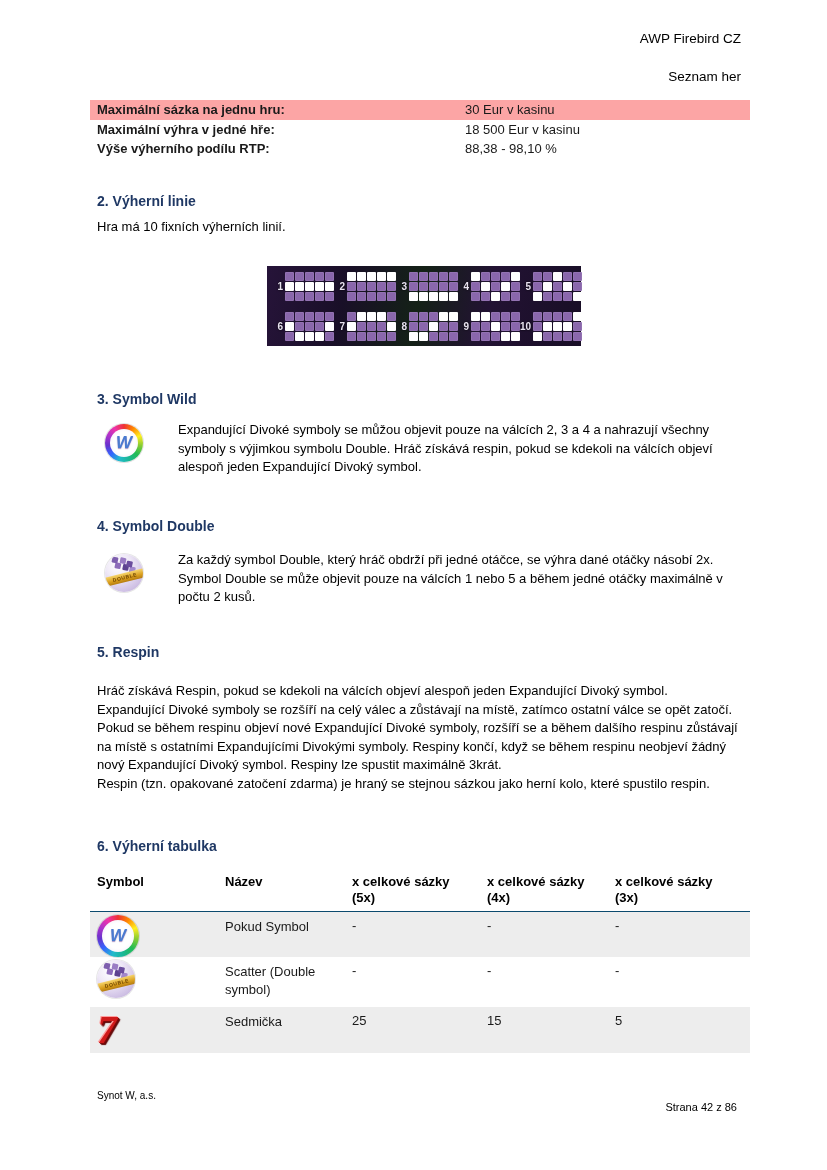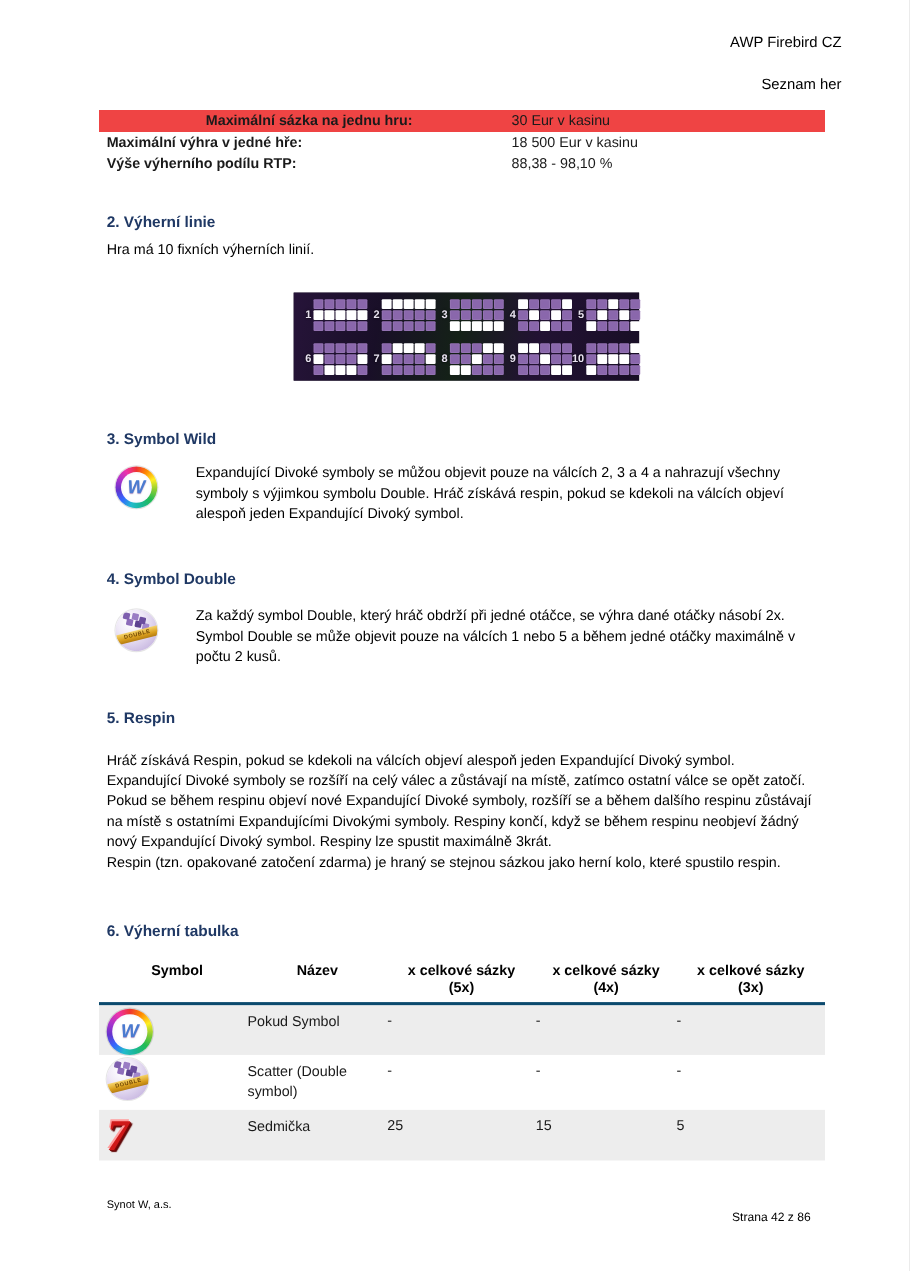"AWP Firebird CZ" .doc-header { right: 62px -> 86px }
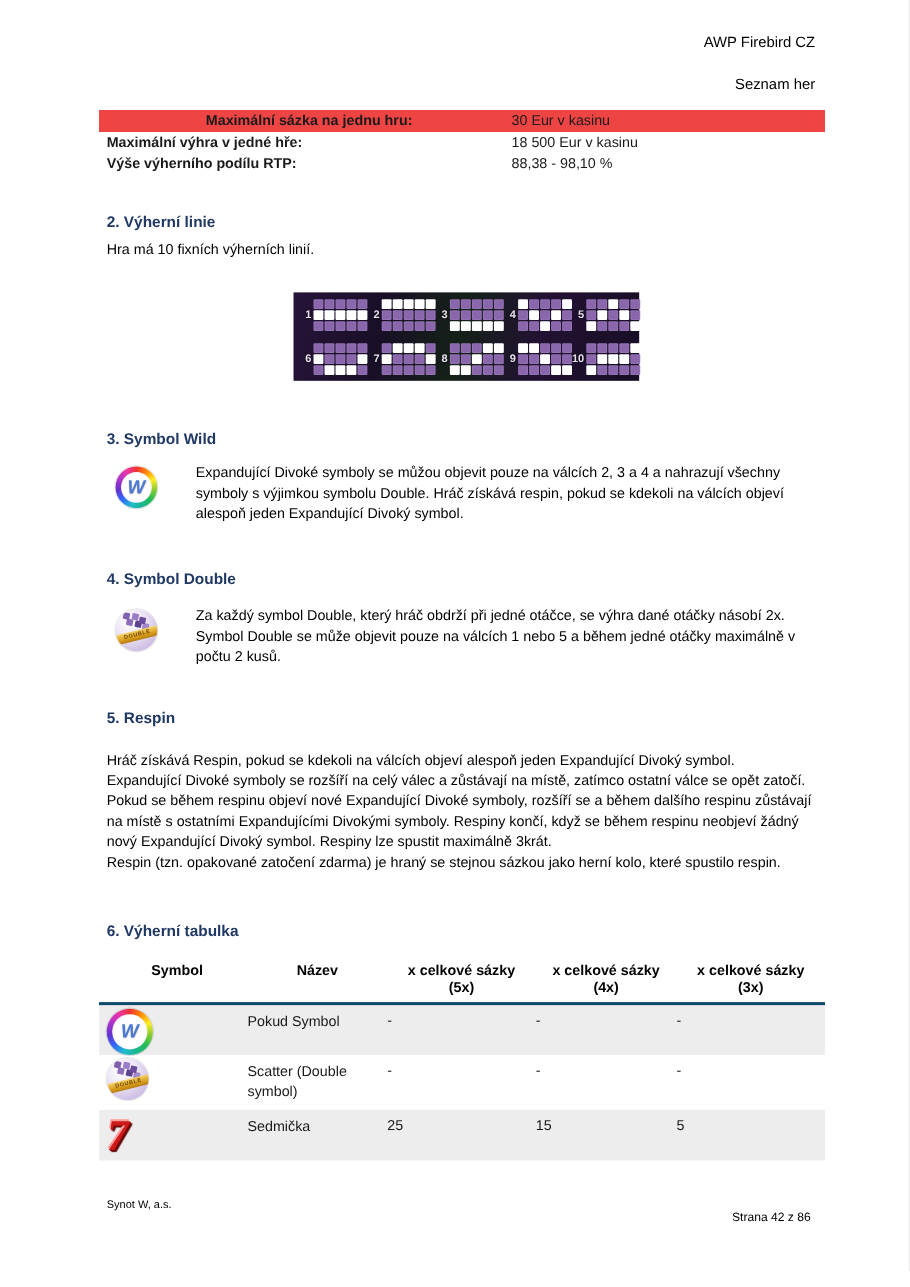"Maximální sázka na jednu hru:" .info-row.shaded { background: #ef4444 -> #fca5a5; text-align: center -> none }
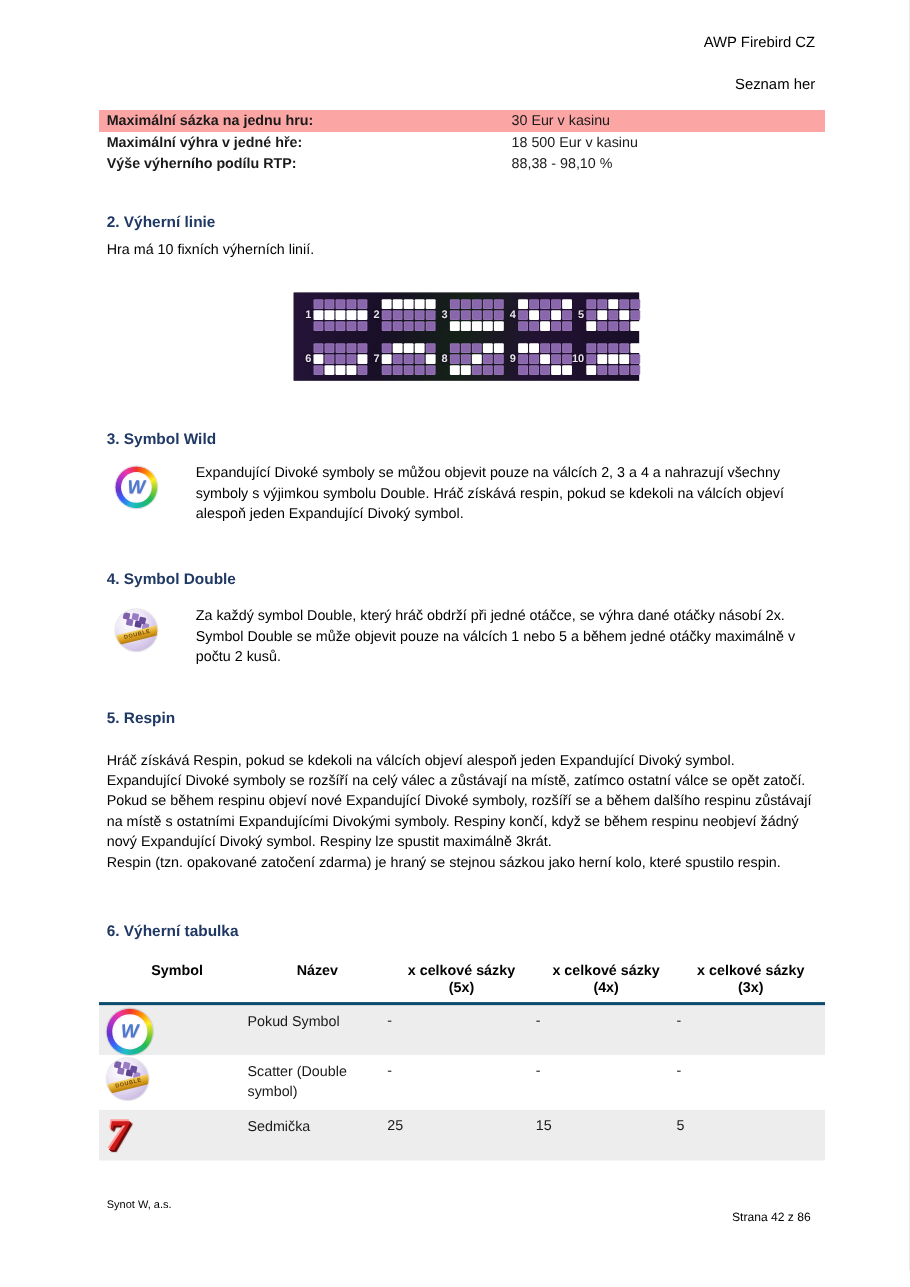"Symbol" .pt-header { border-bottom: 3px solid #0c4a6e -> 1px solid #0c4a6e; text-align: center -> none }
